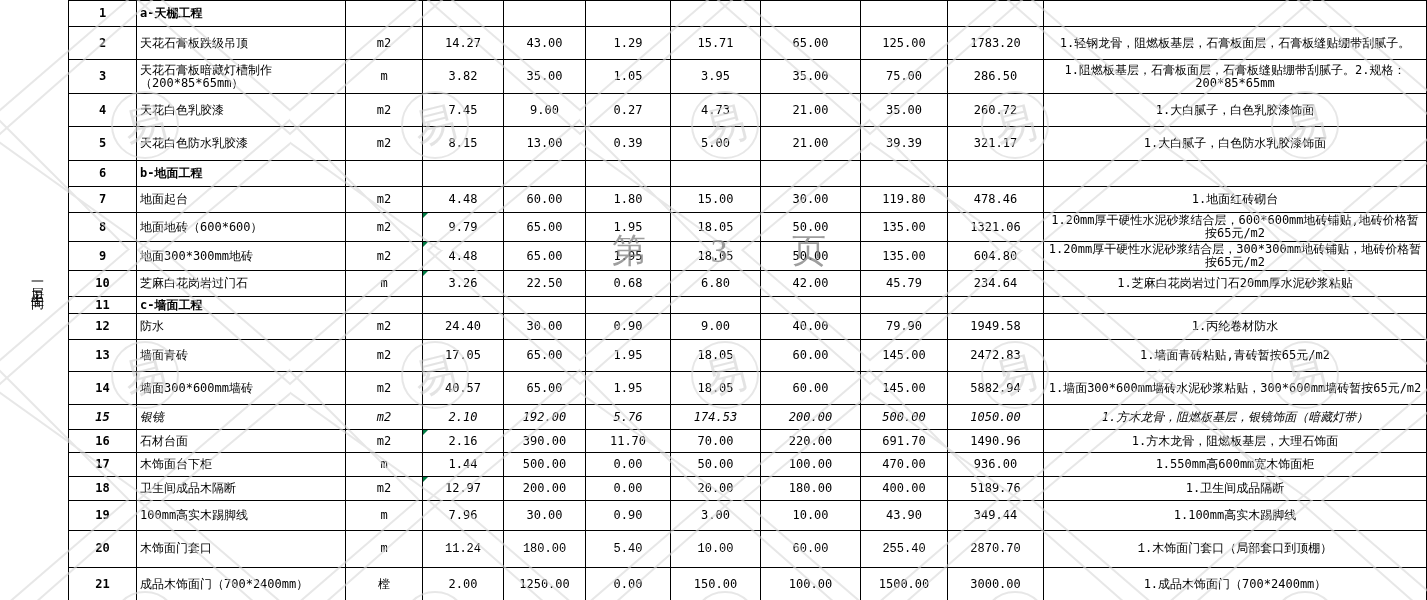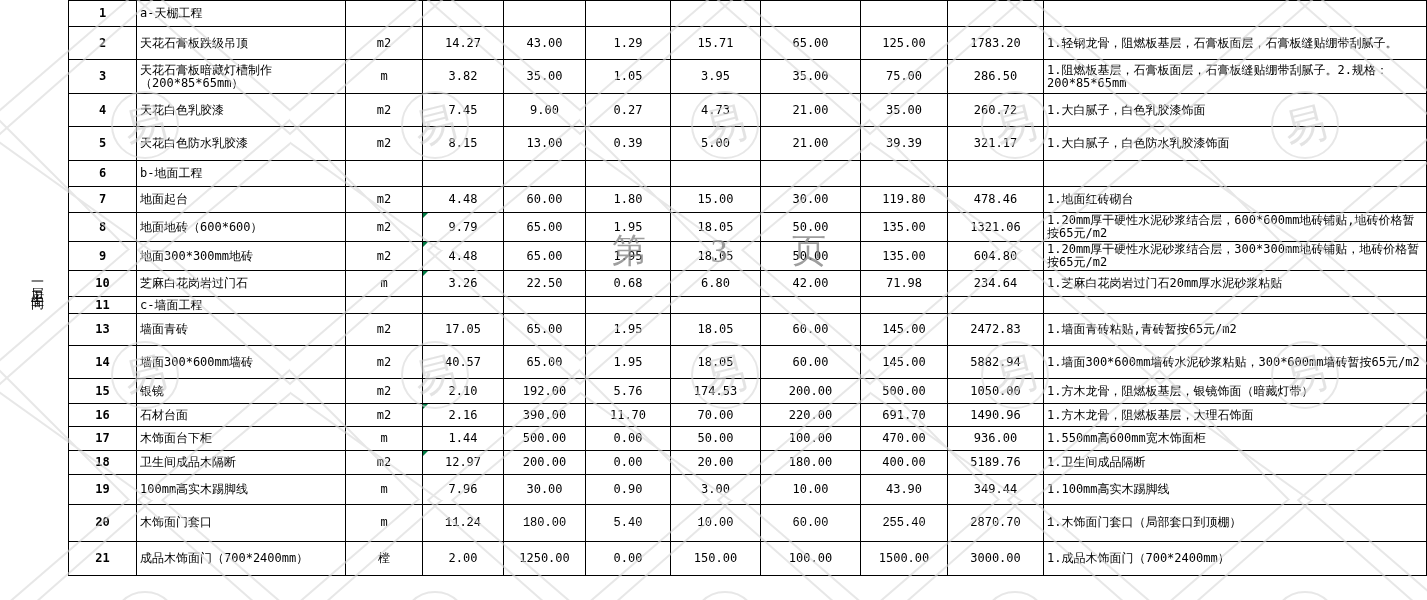"a-天棚工程" tr.section td.col-name { font-weight: normal -> bold }
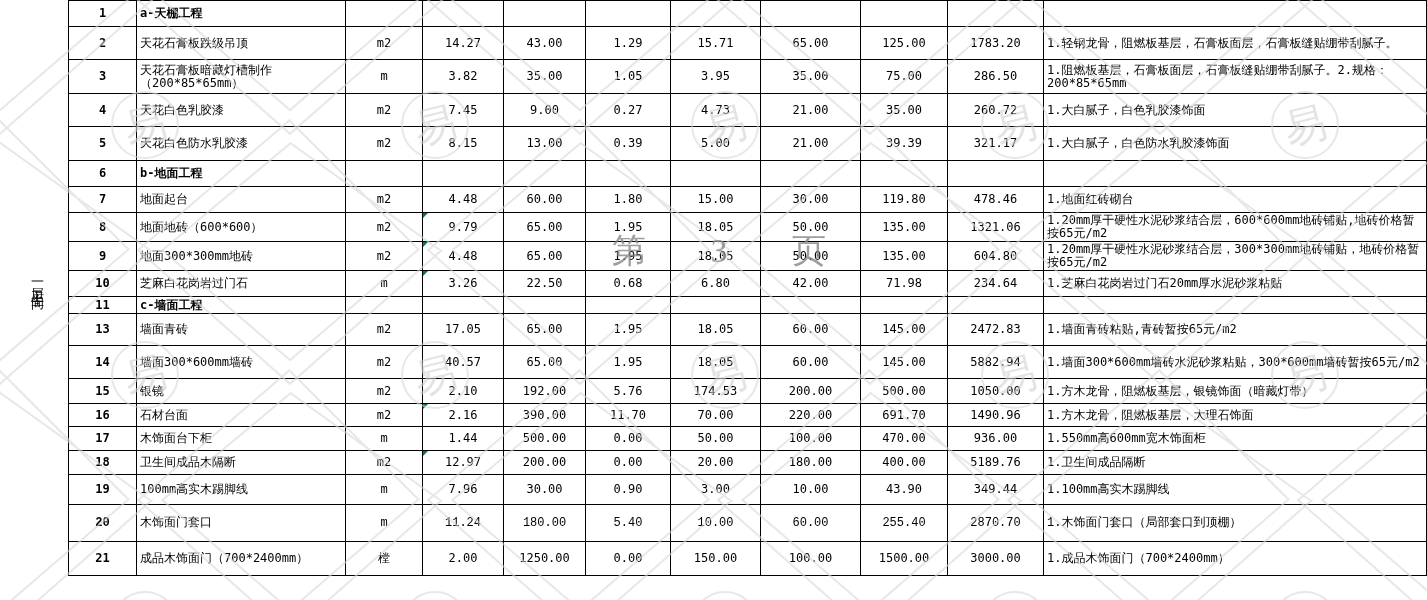"1.轻钢龙骨，阻燃板基层，石膏板面层，石膏板缝贴绷带刮腻子。" td.col-remark { text-align: left -> center }
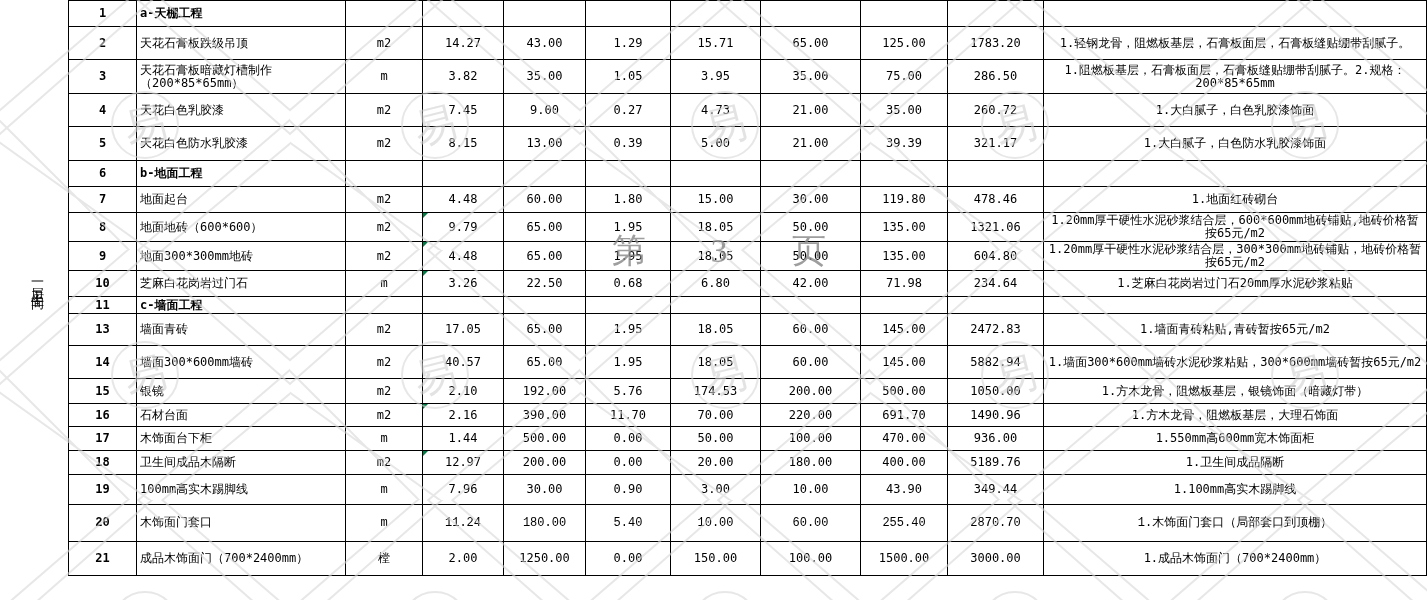"71.98" td.col-v5 { text: 71.98 -> 45.79 }
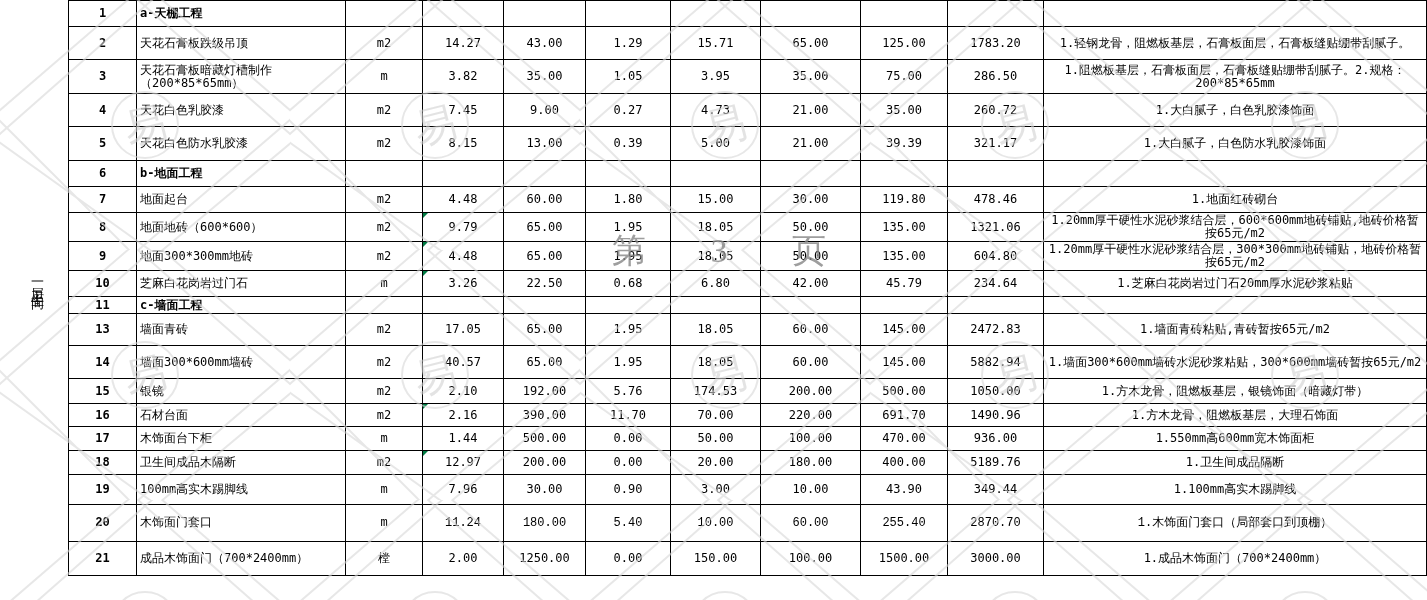"12" tr { html: none -> <tr> <td>12</td> <td>防水</td> <td>m2</td> <td>24.40</td> <td>30.00</td> <td>0.90</td> <td>9.00</td> <td>40.00</td> <td>79.90</td> <td>1949.58</td> <td>1.丙纶卷材防水</td> </tr> }
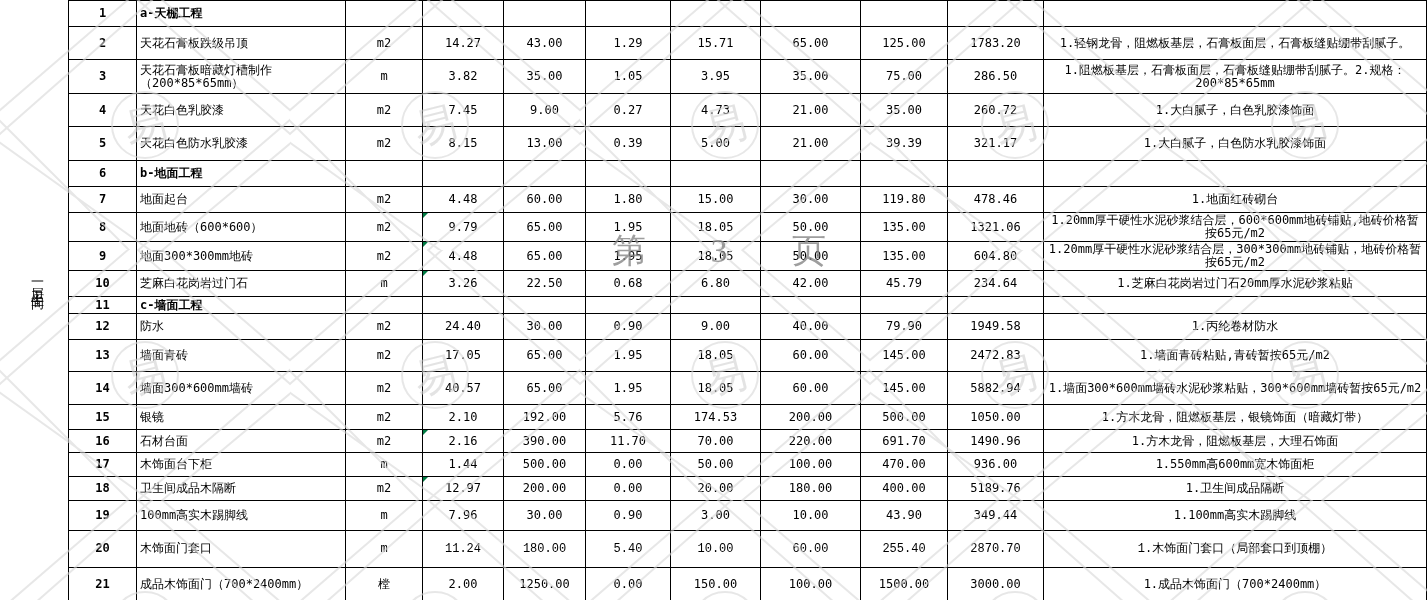"15" tr { font-style: none -> italic }
